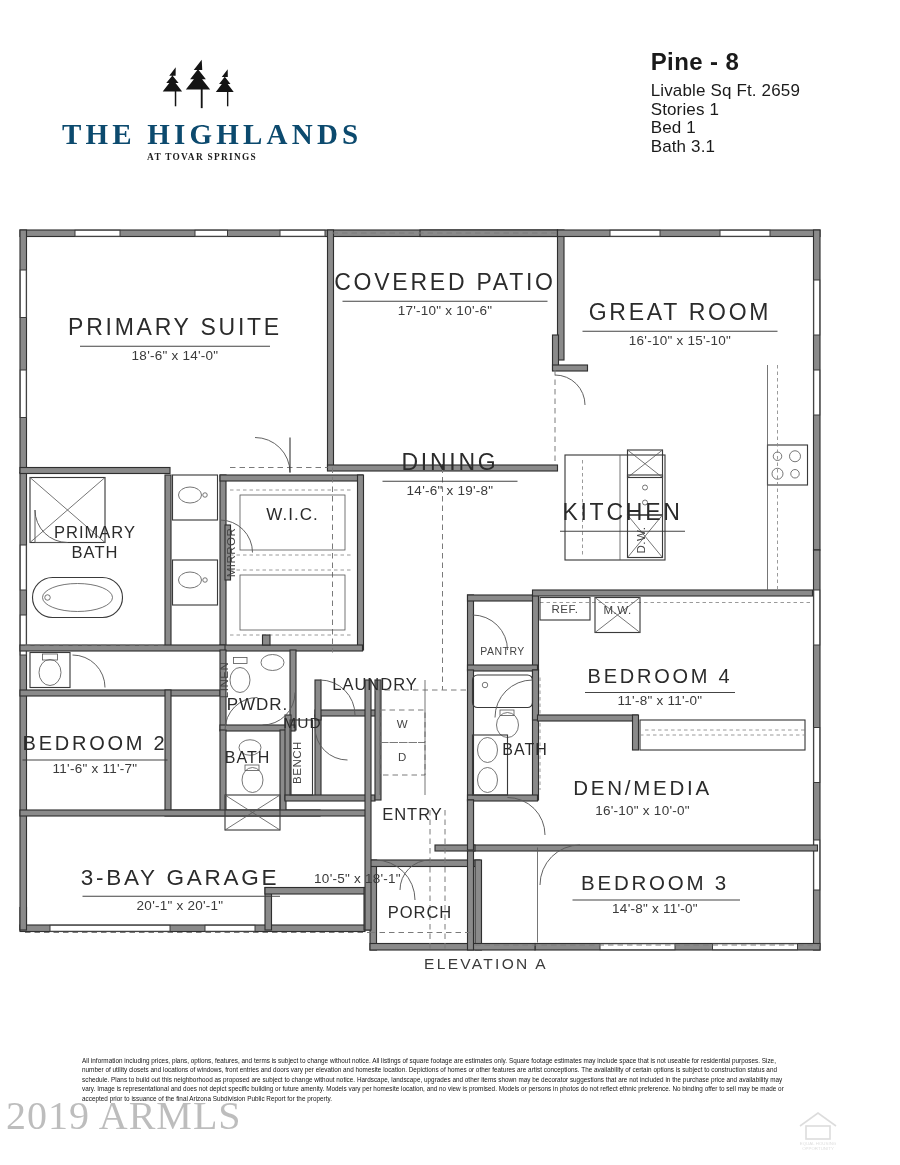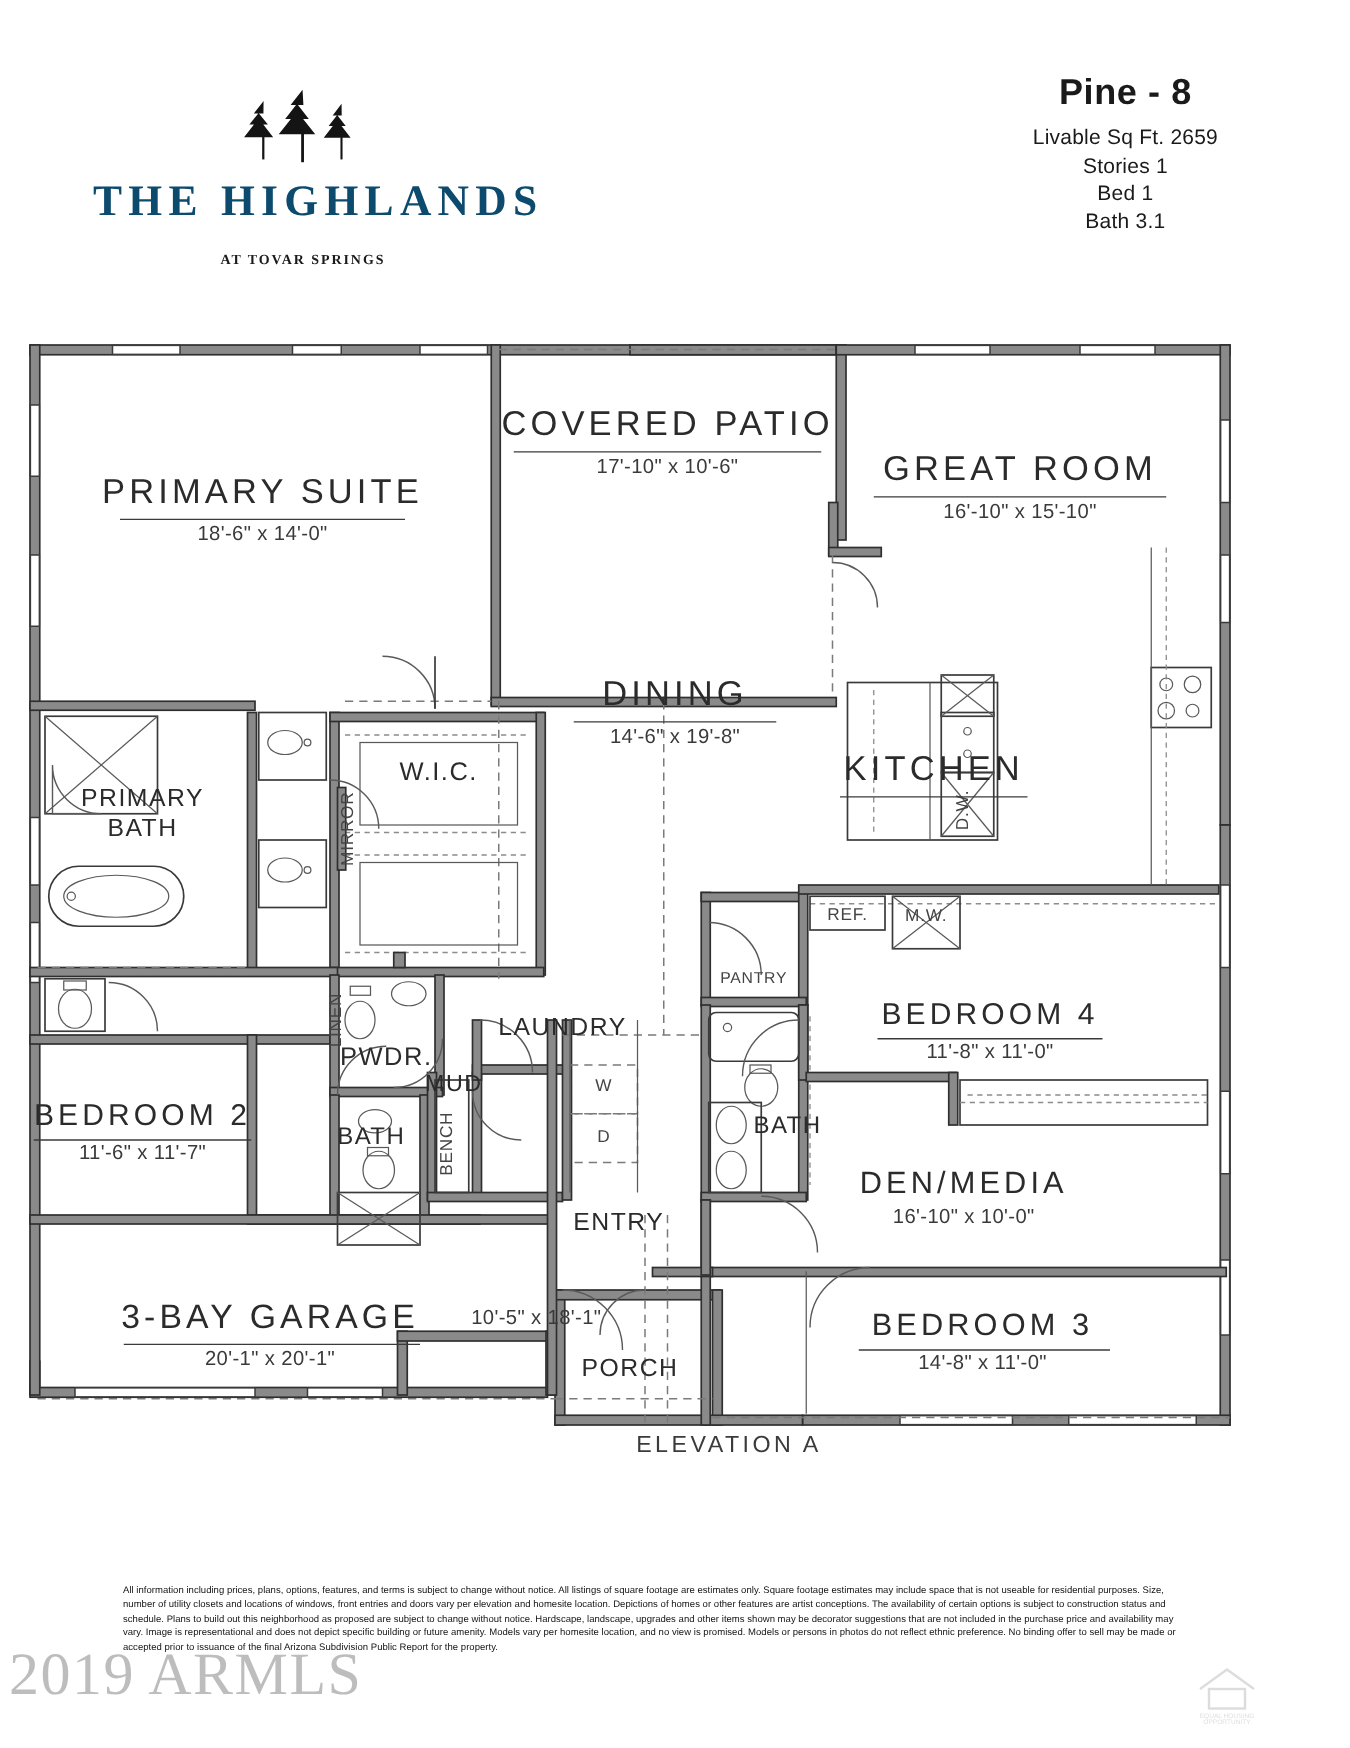"Pine - 8" #plan-meta { right: 88px -> 100px; text-align: center -> left }
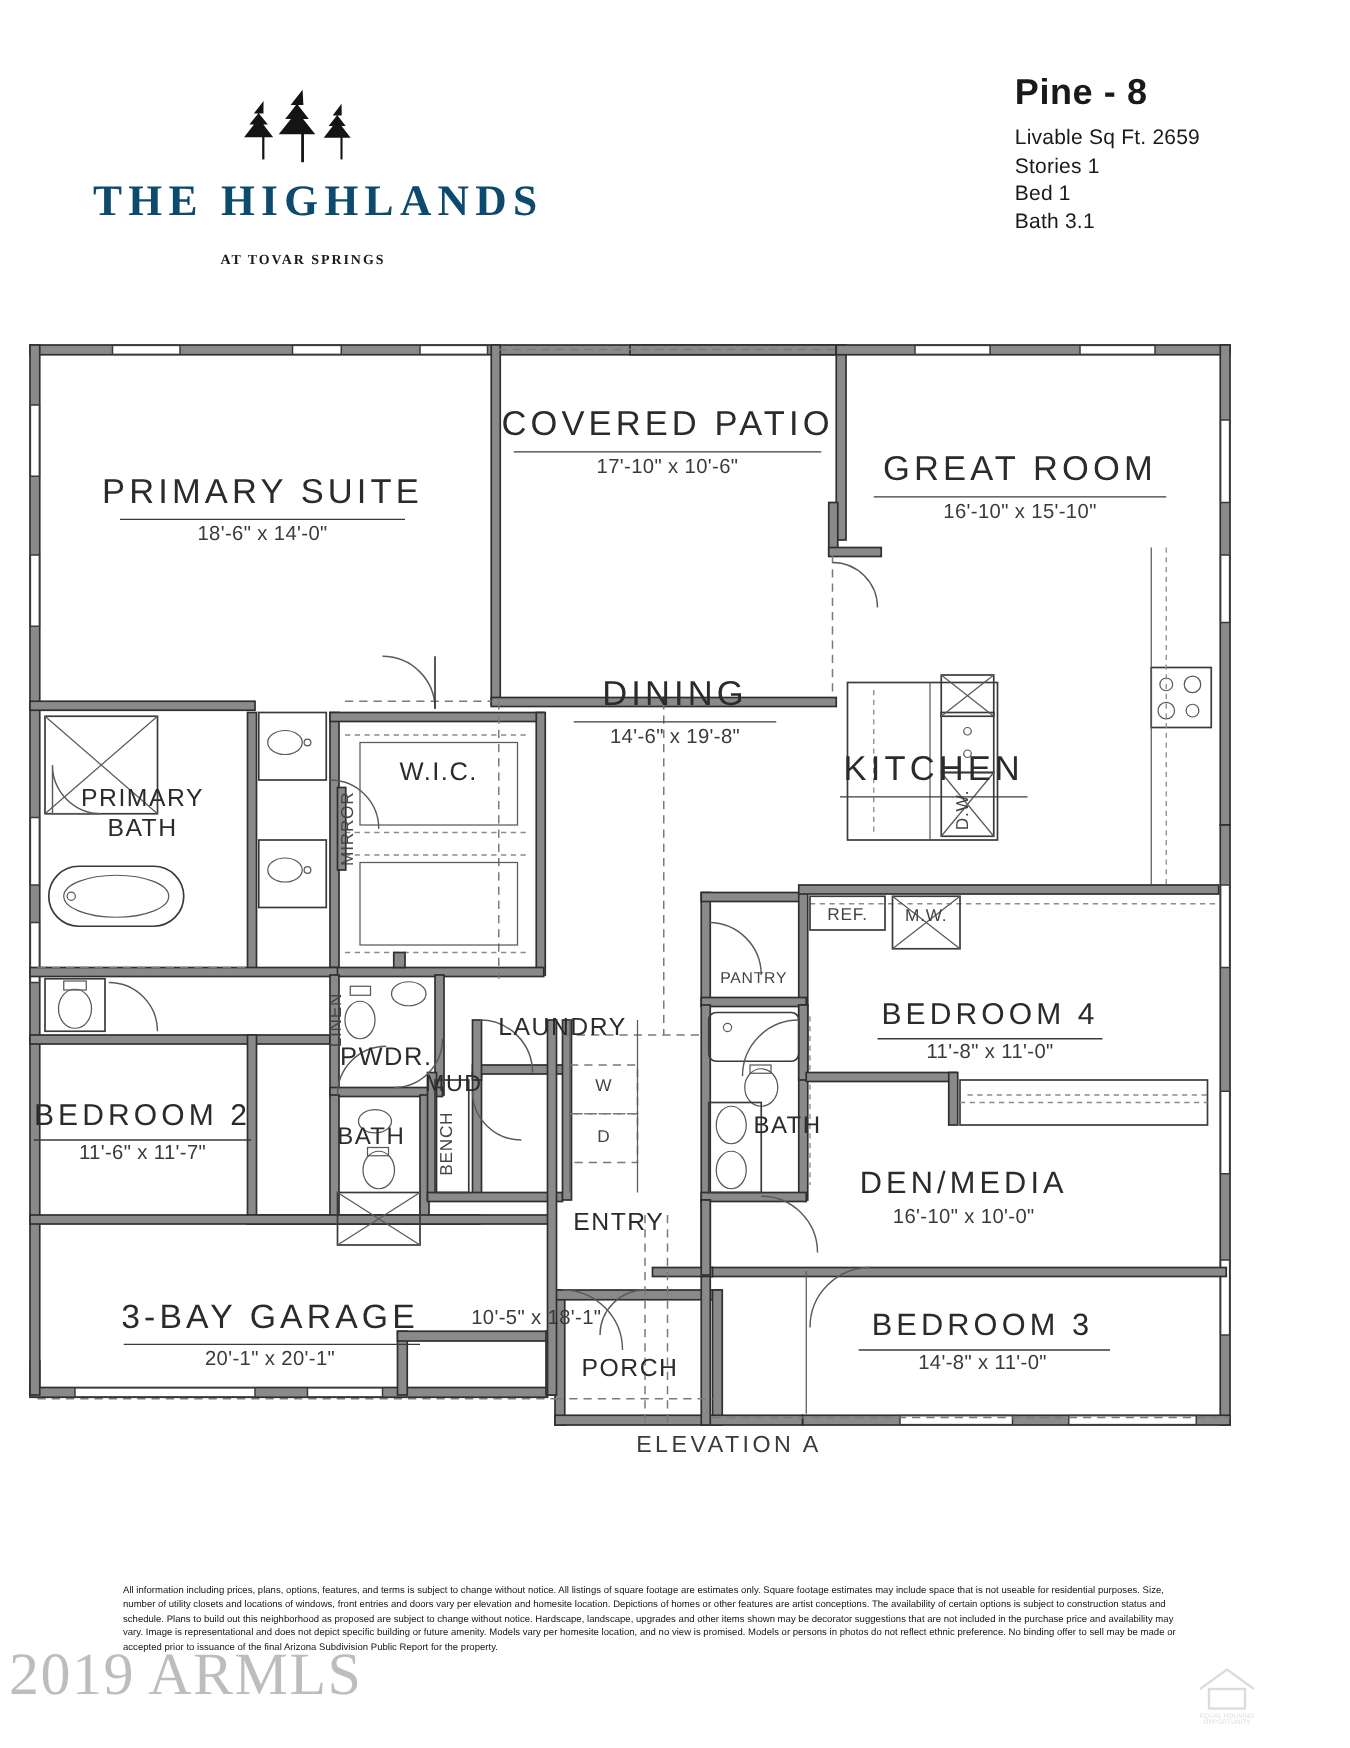"Livable Sq Ft. 2659" .meta-line { font-size: 14px -> 17px }
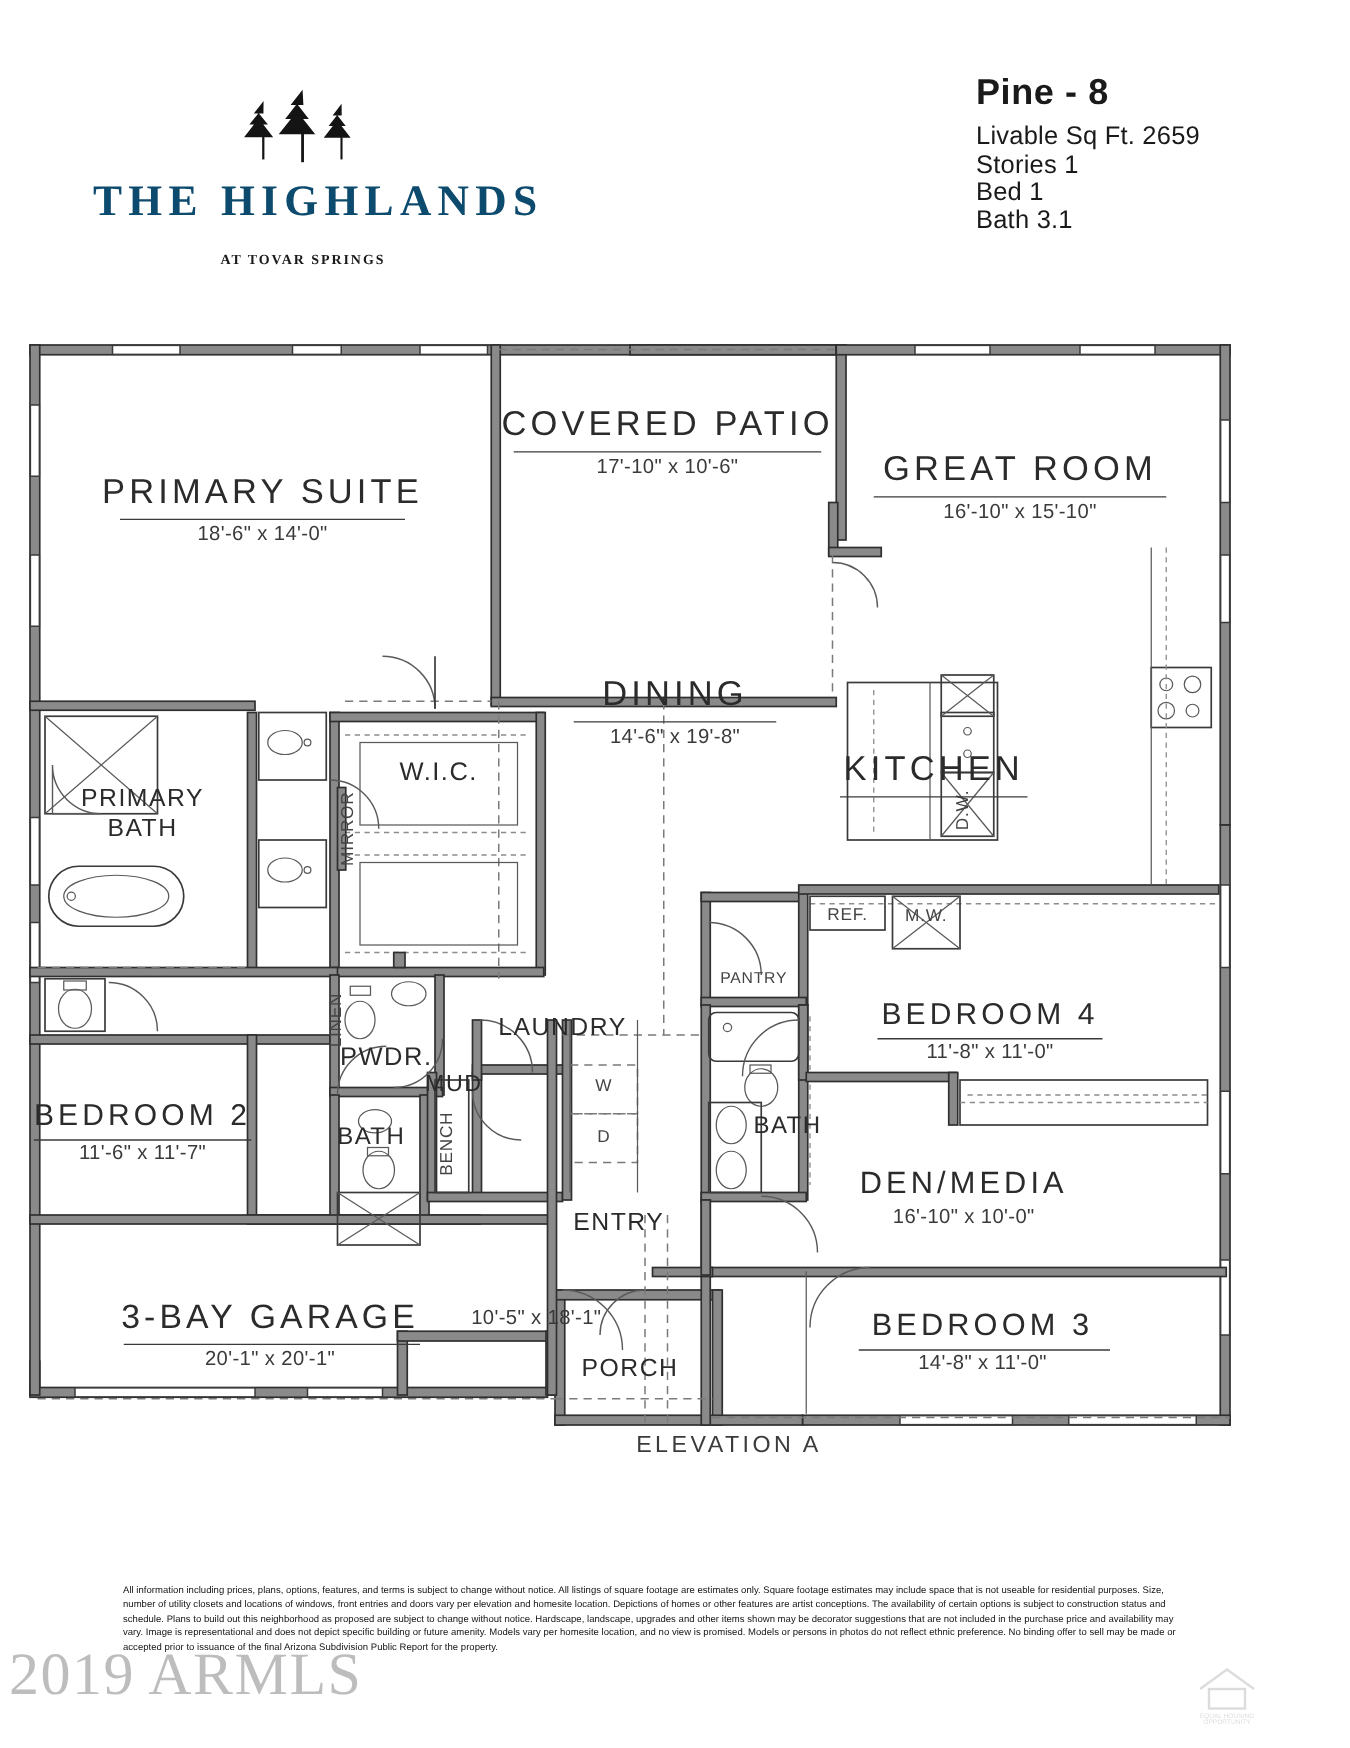"AT TOVAR SPRINGS" #brand-sub { margin-top: 18px -> 1px }
